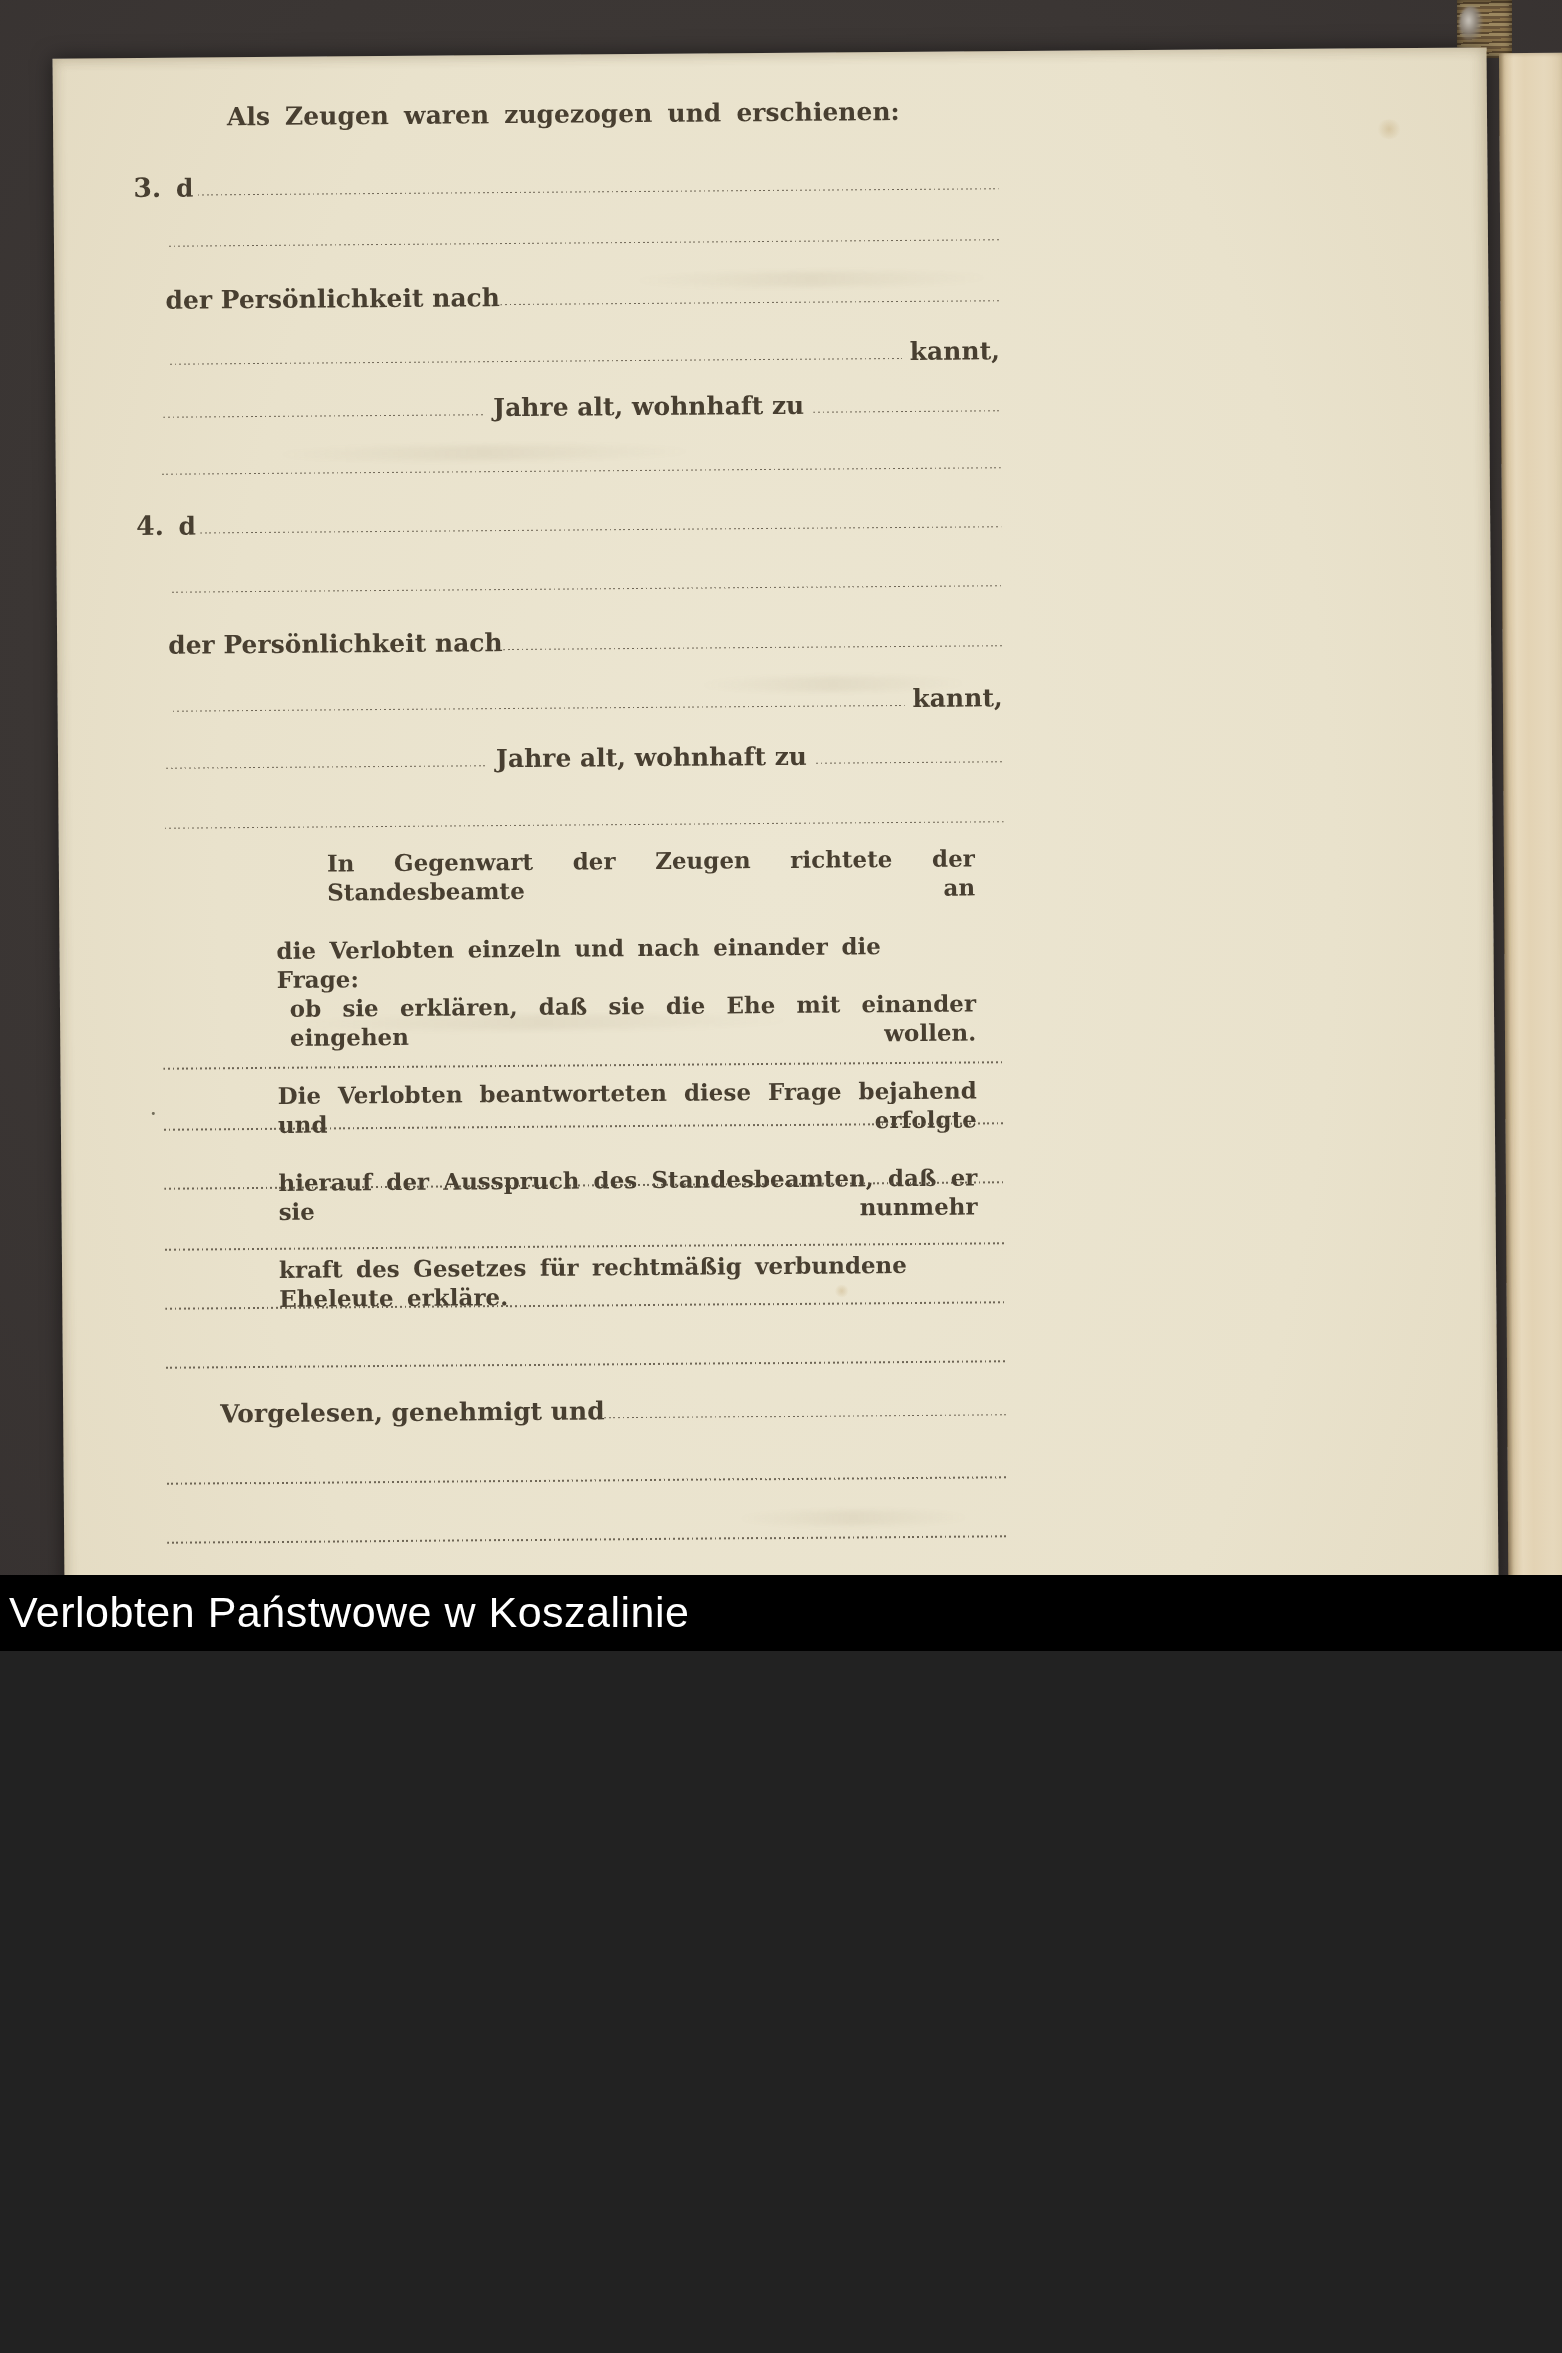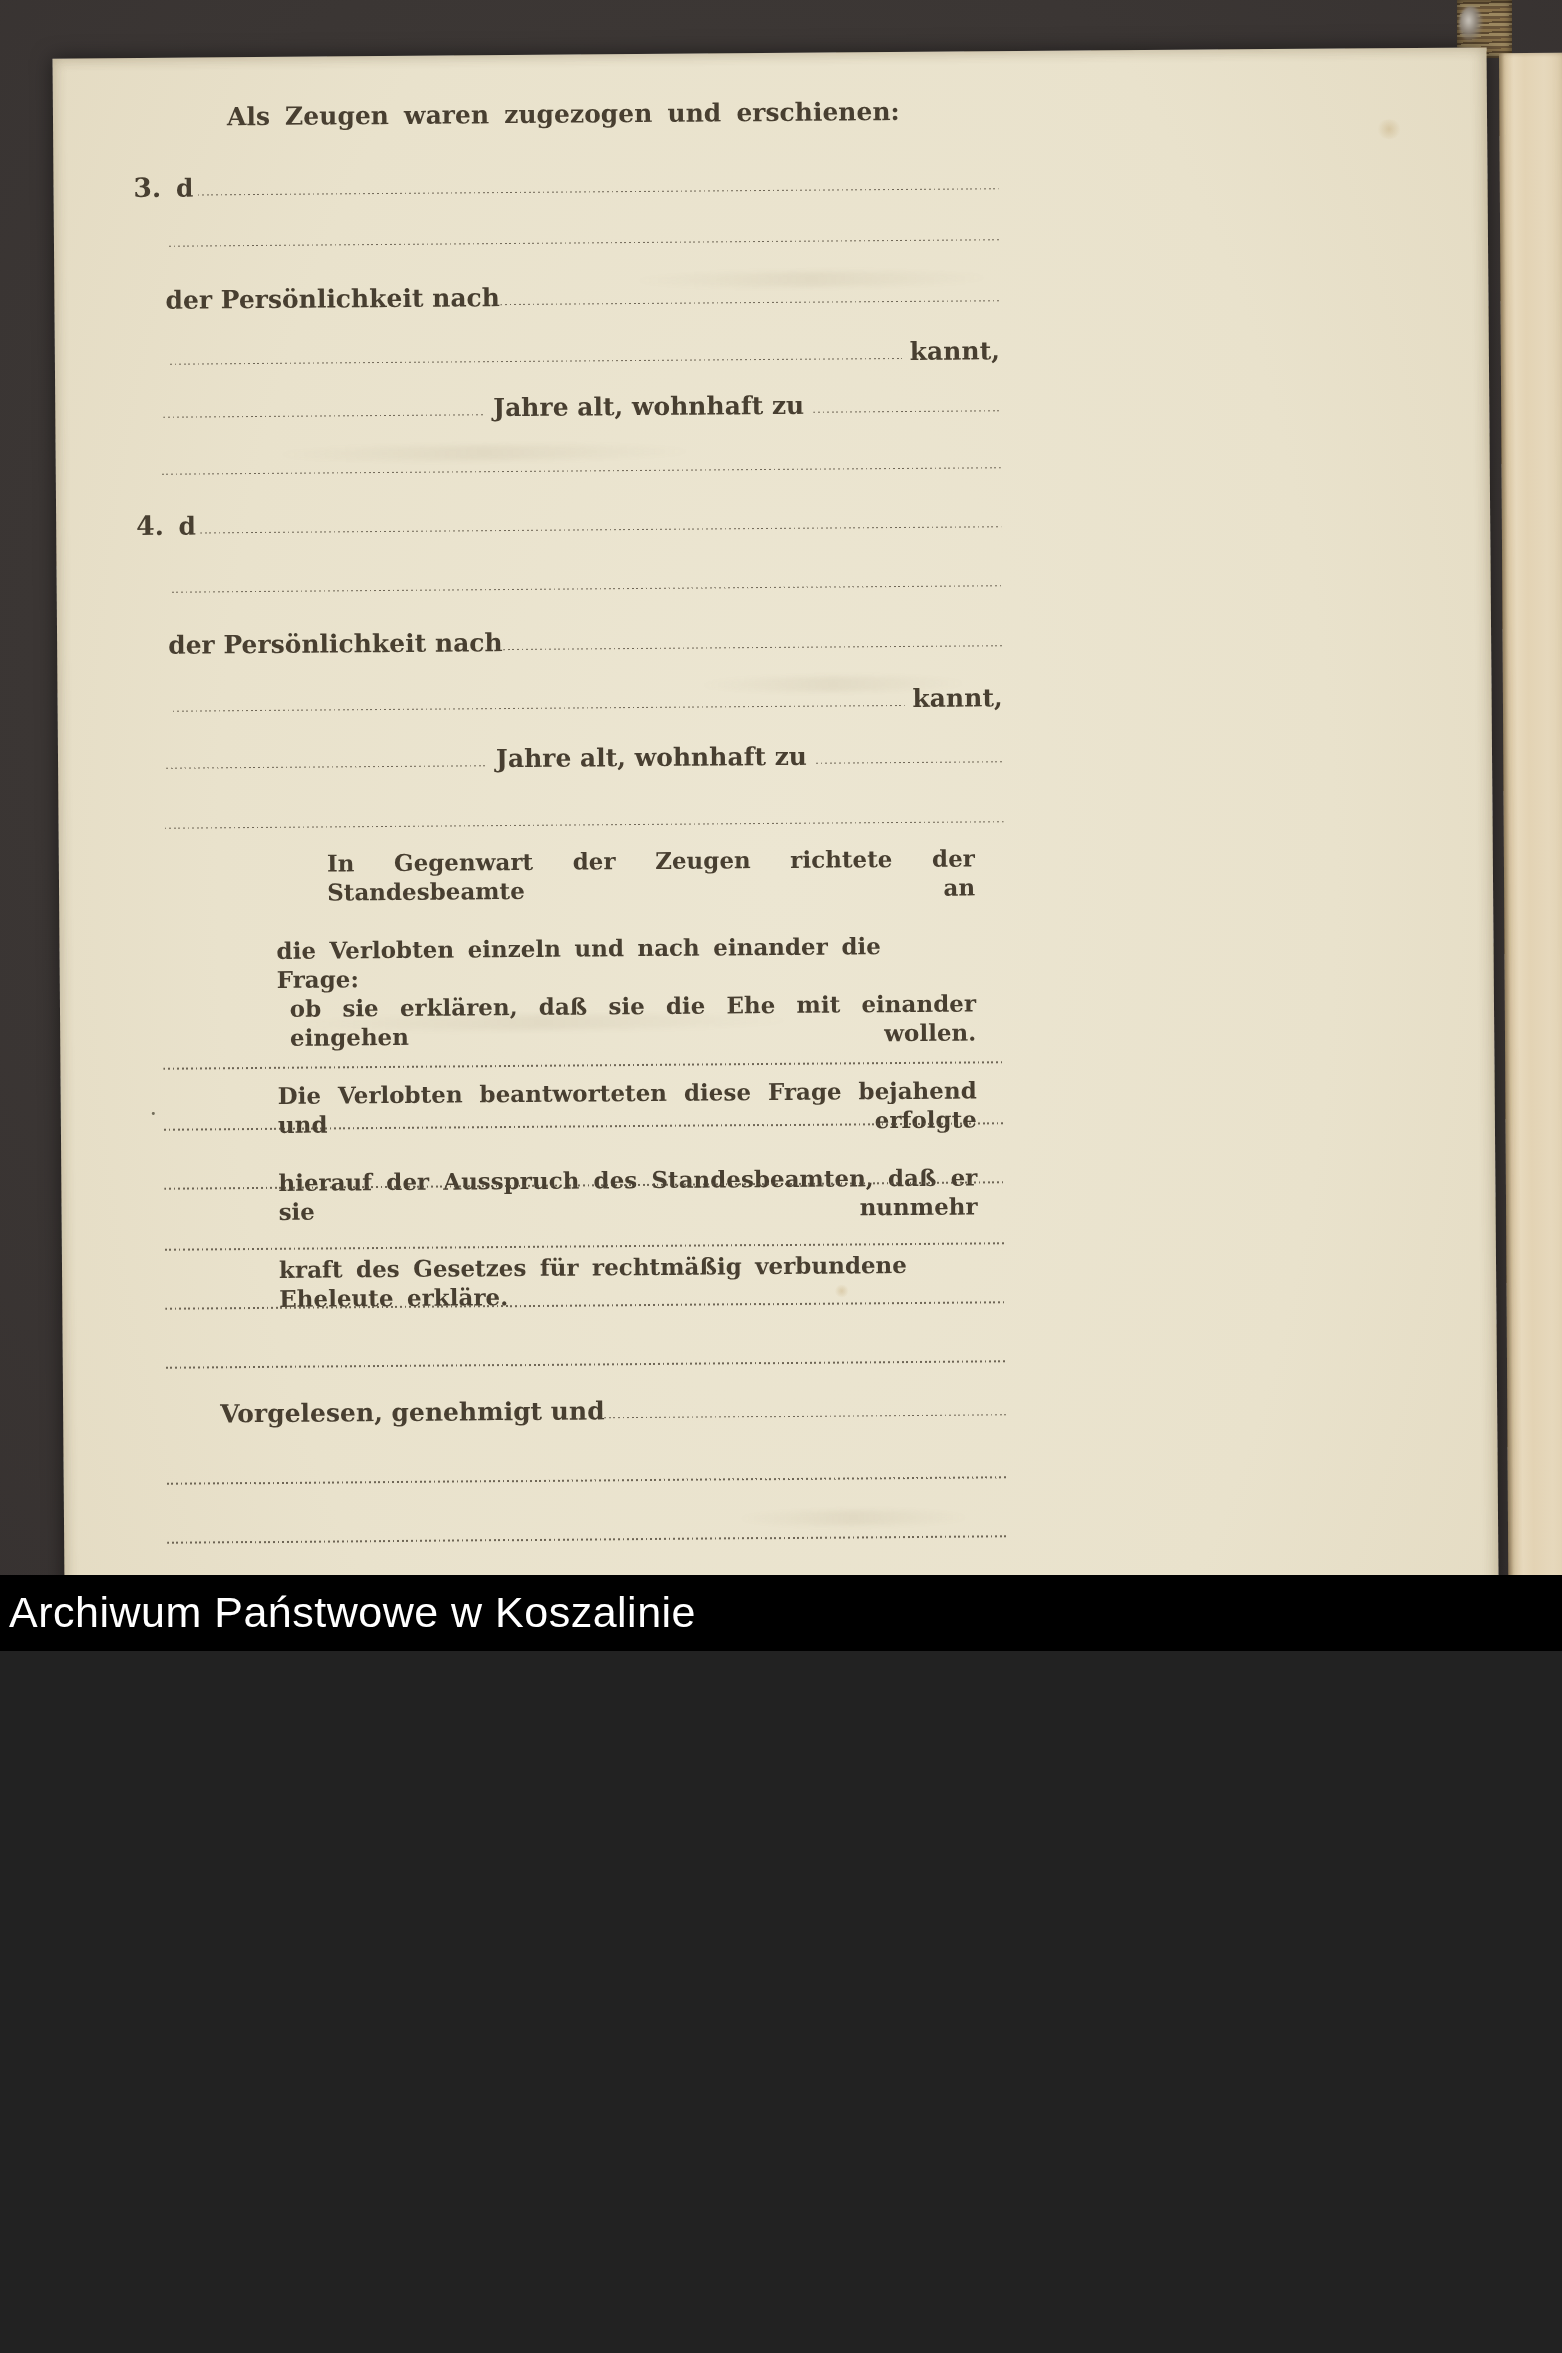"Archiwum Państwowe w Koszalinie" p.footer-text { text: Archiwum -> Verlobten }
